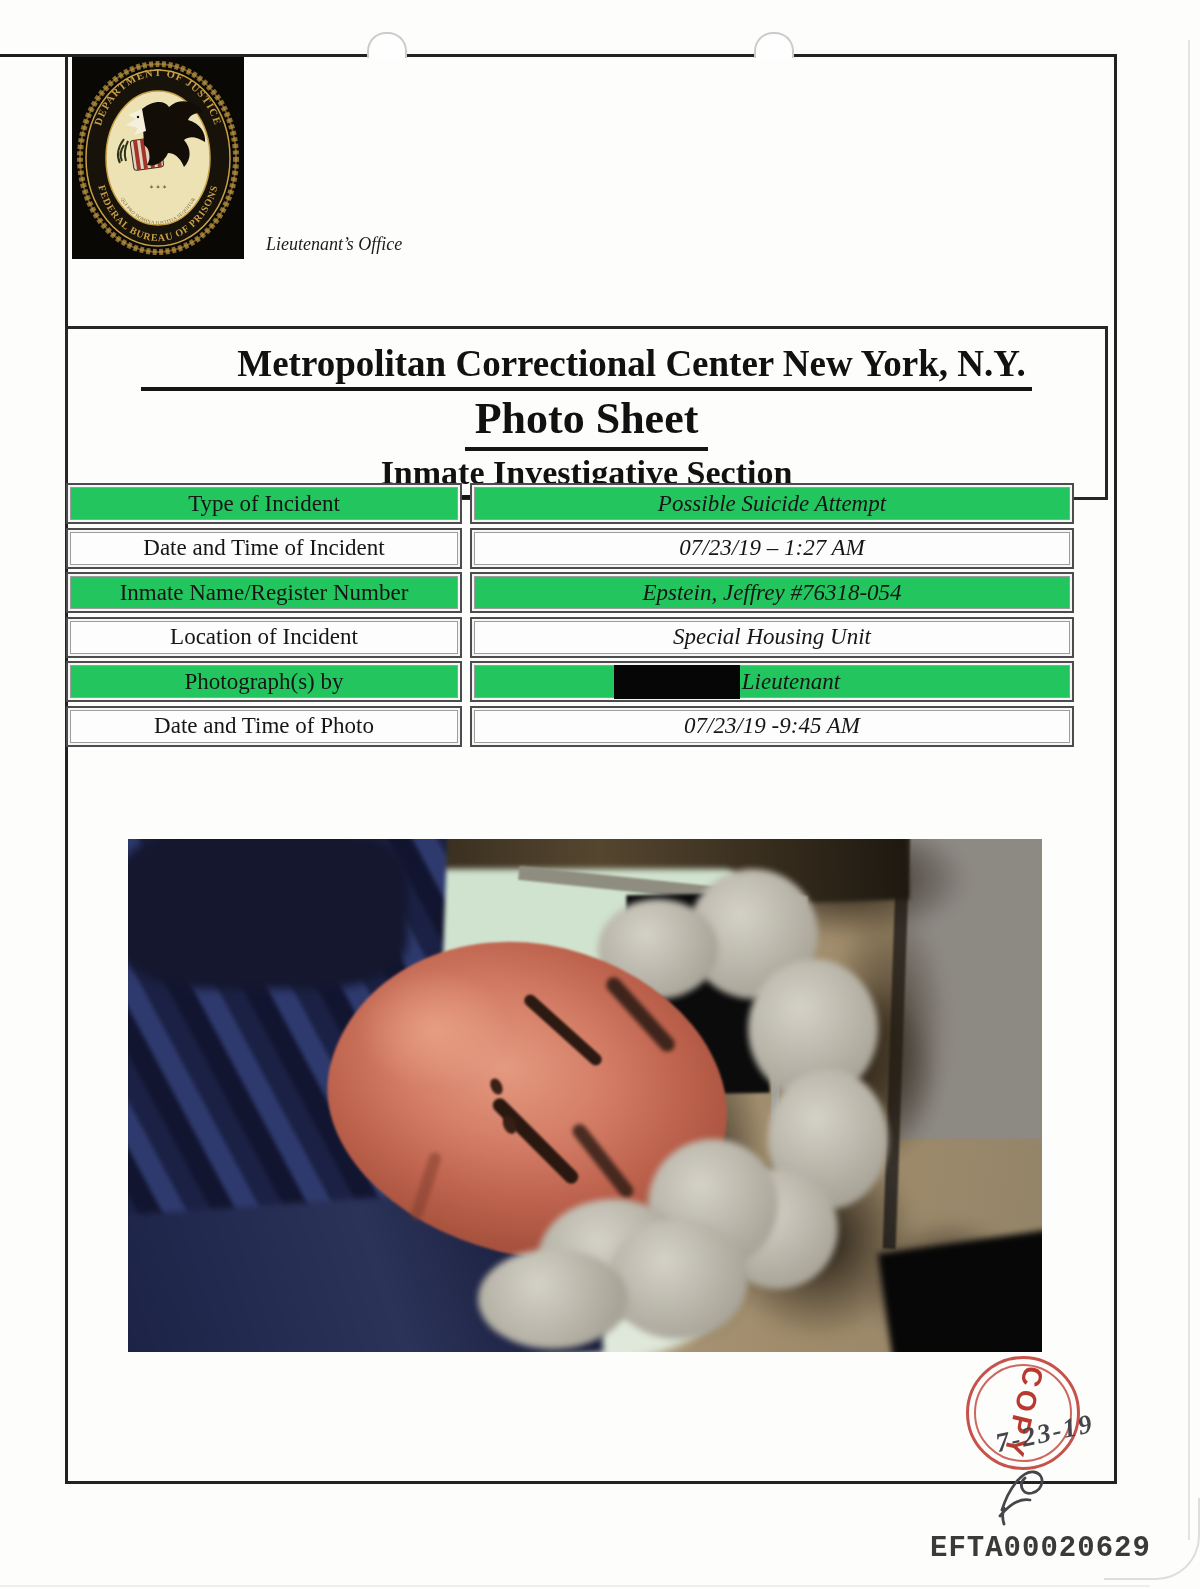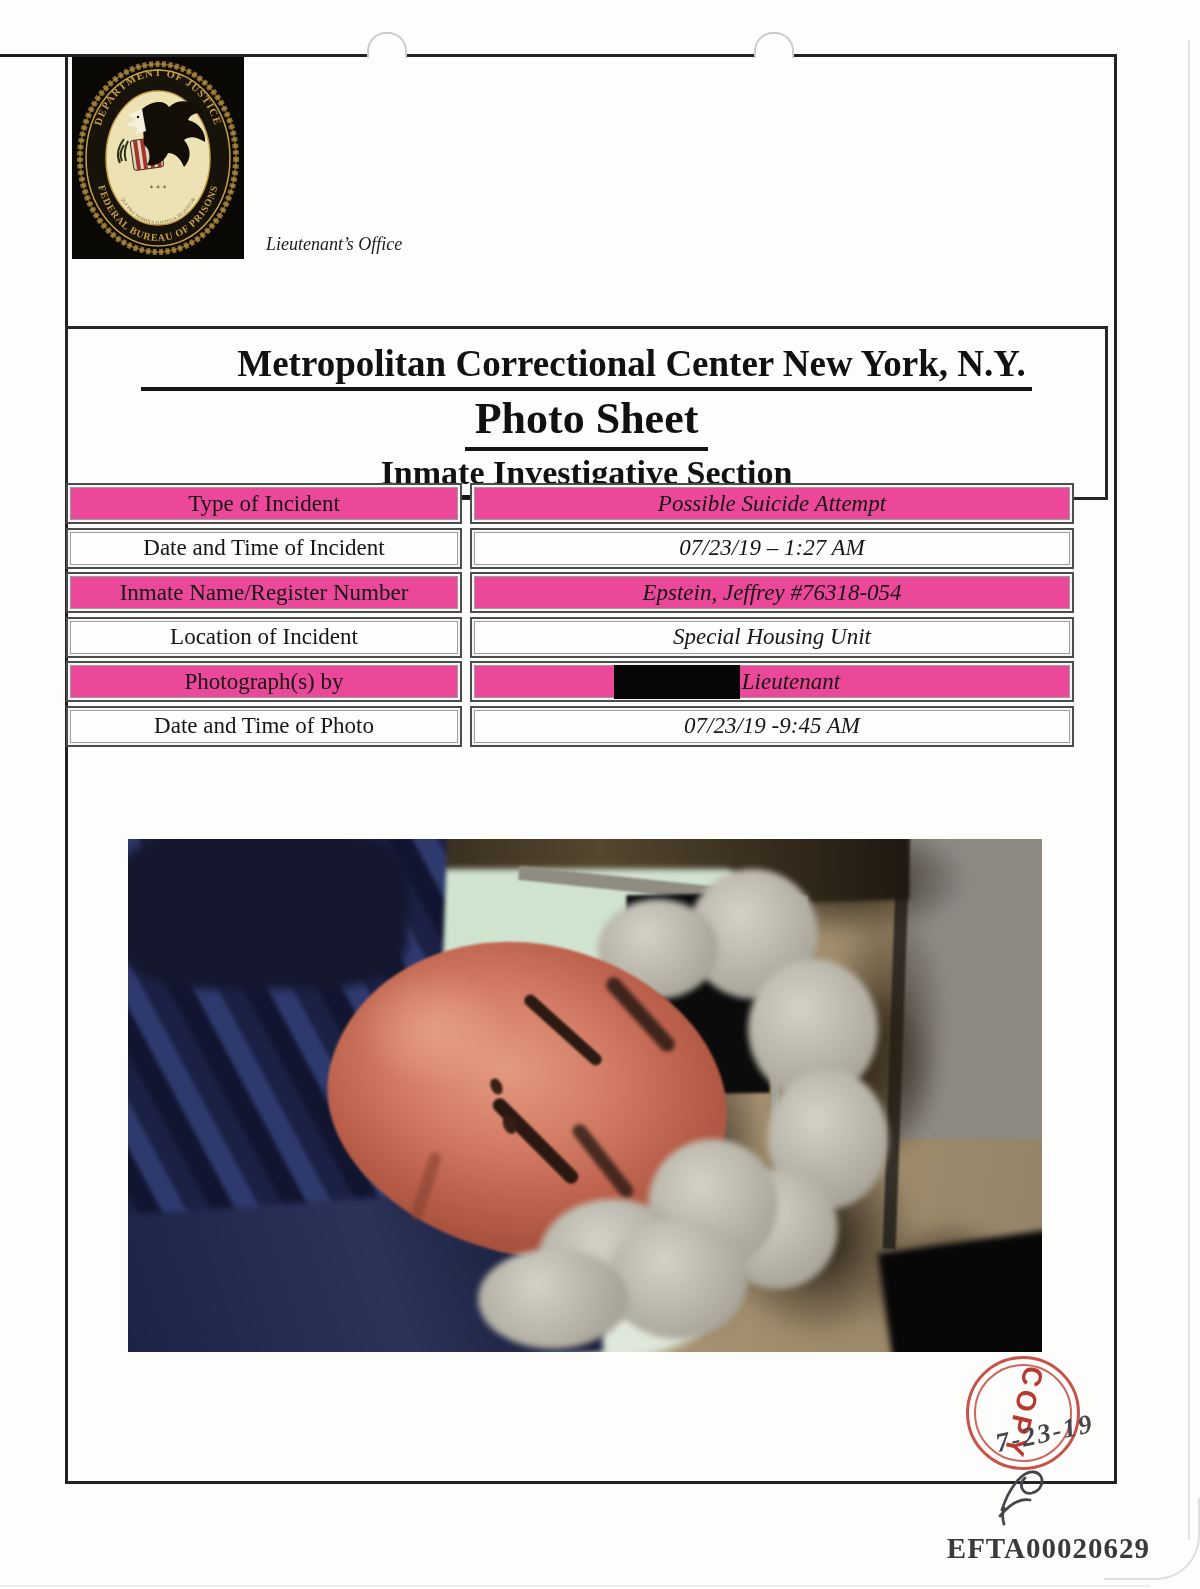"Type of Incident" .shaded { background: #ec4899 -> #22c55e }
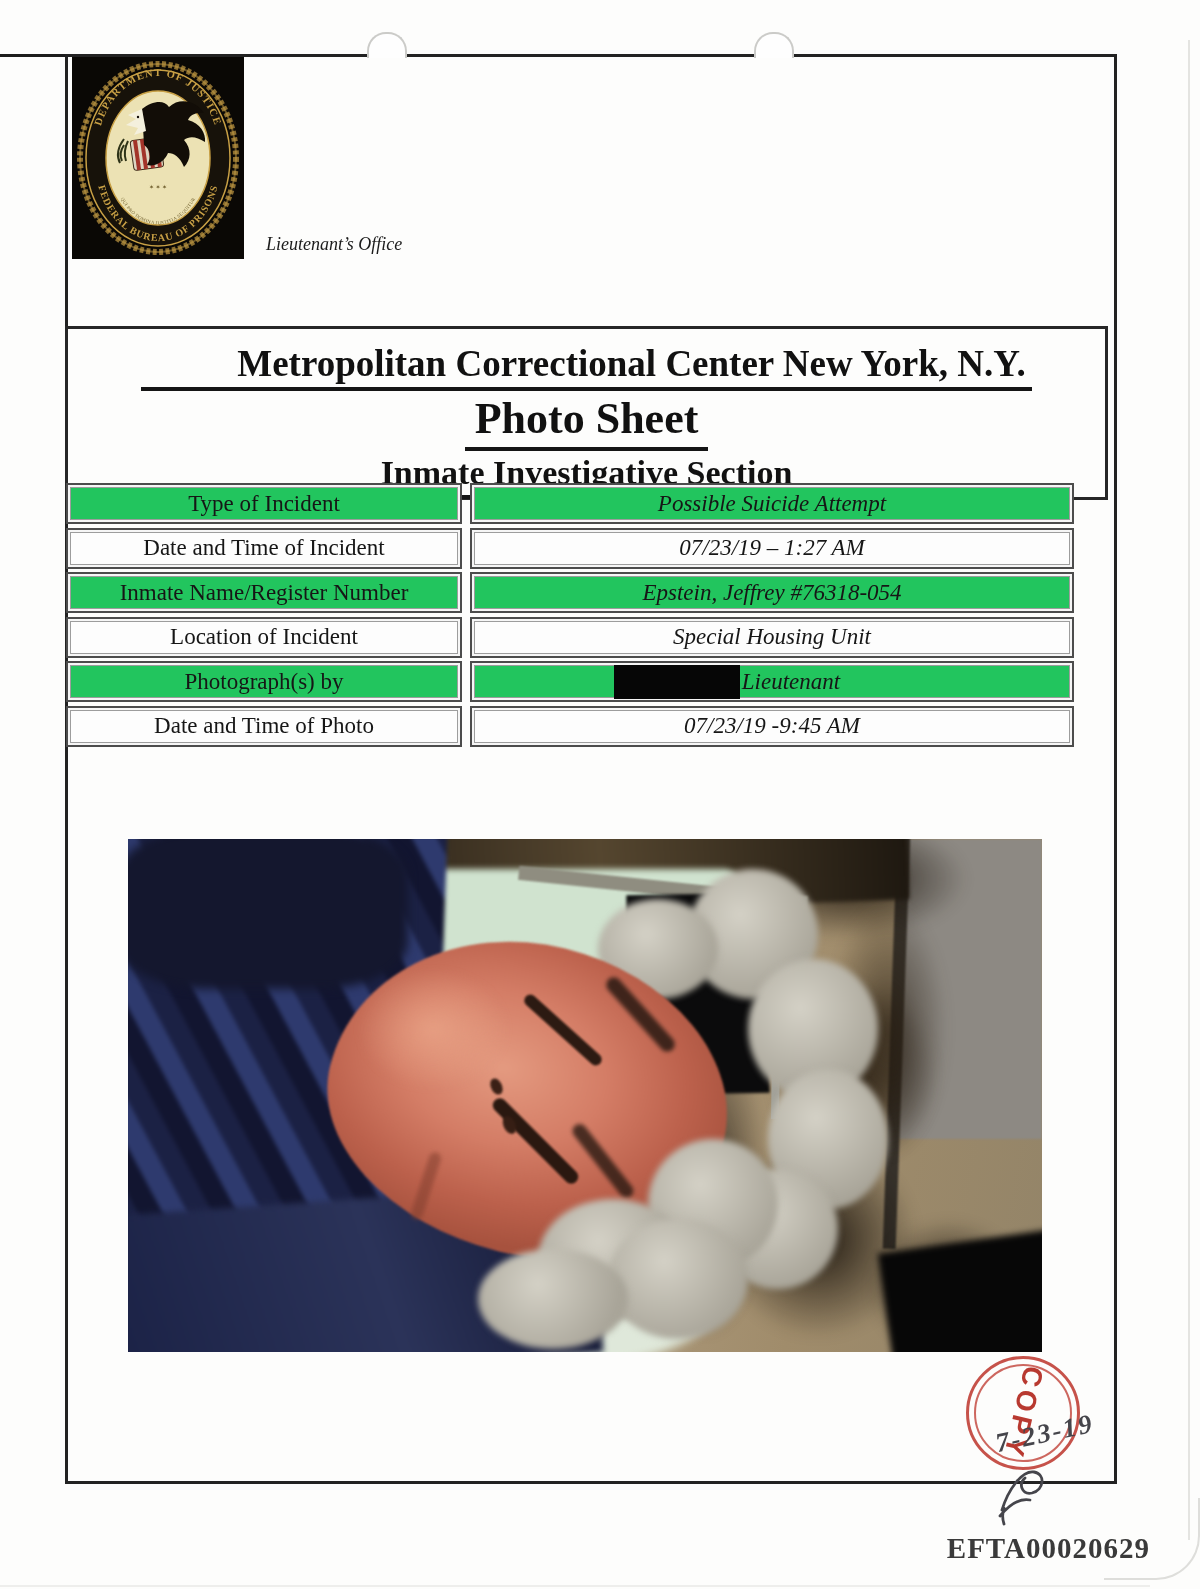"EFTA00020629" .bates { font-family: Liberation Serif, serif -> Liberation Mono, monospace }
